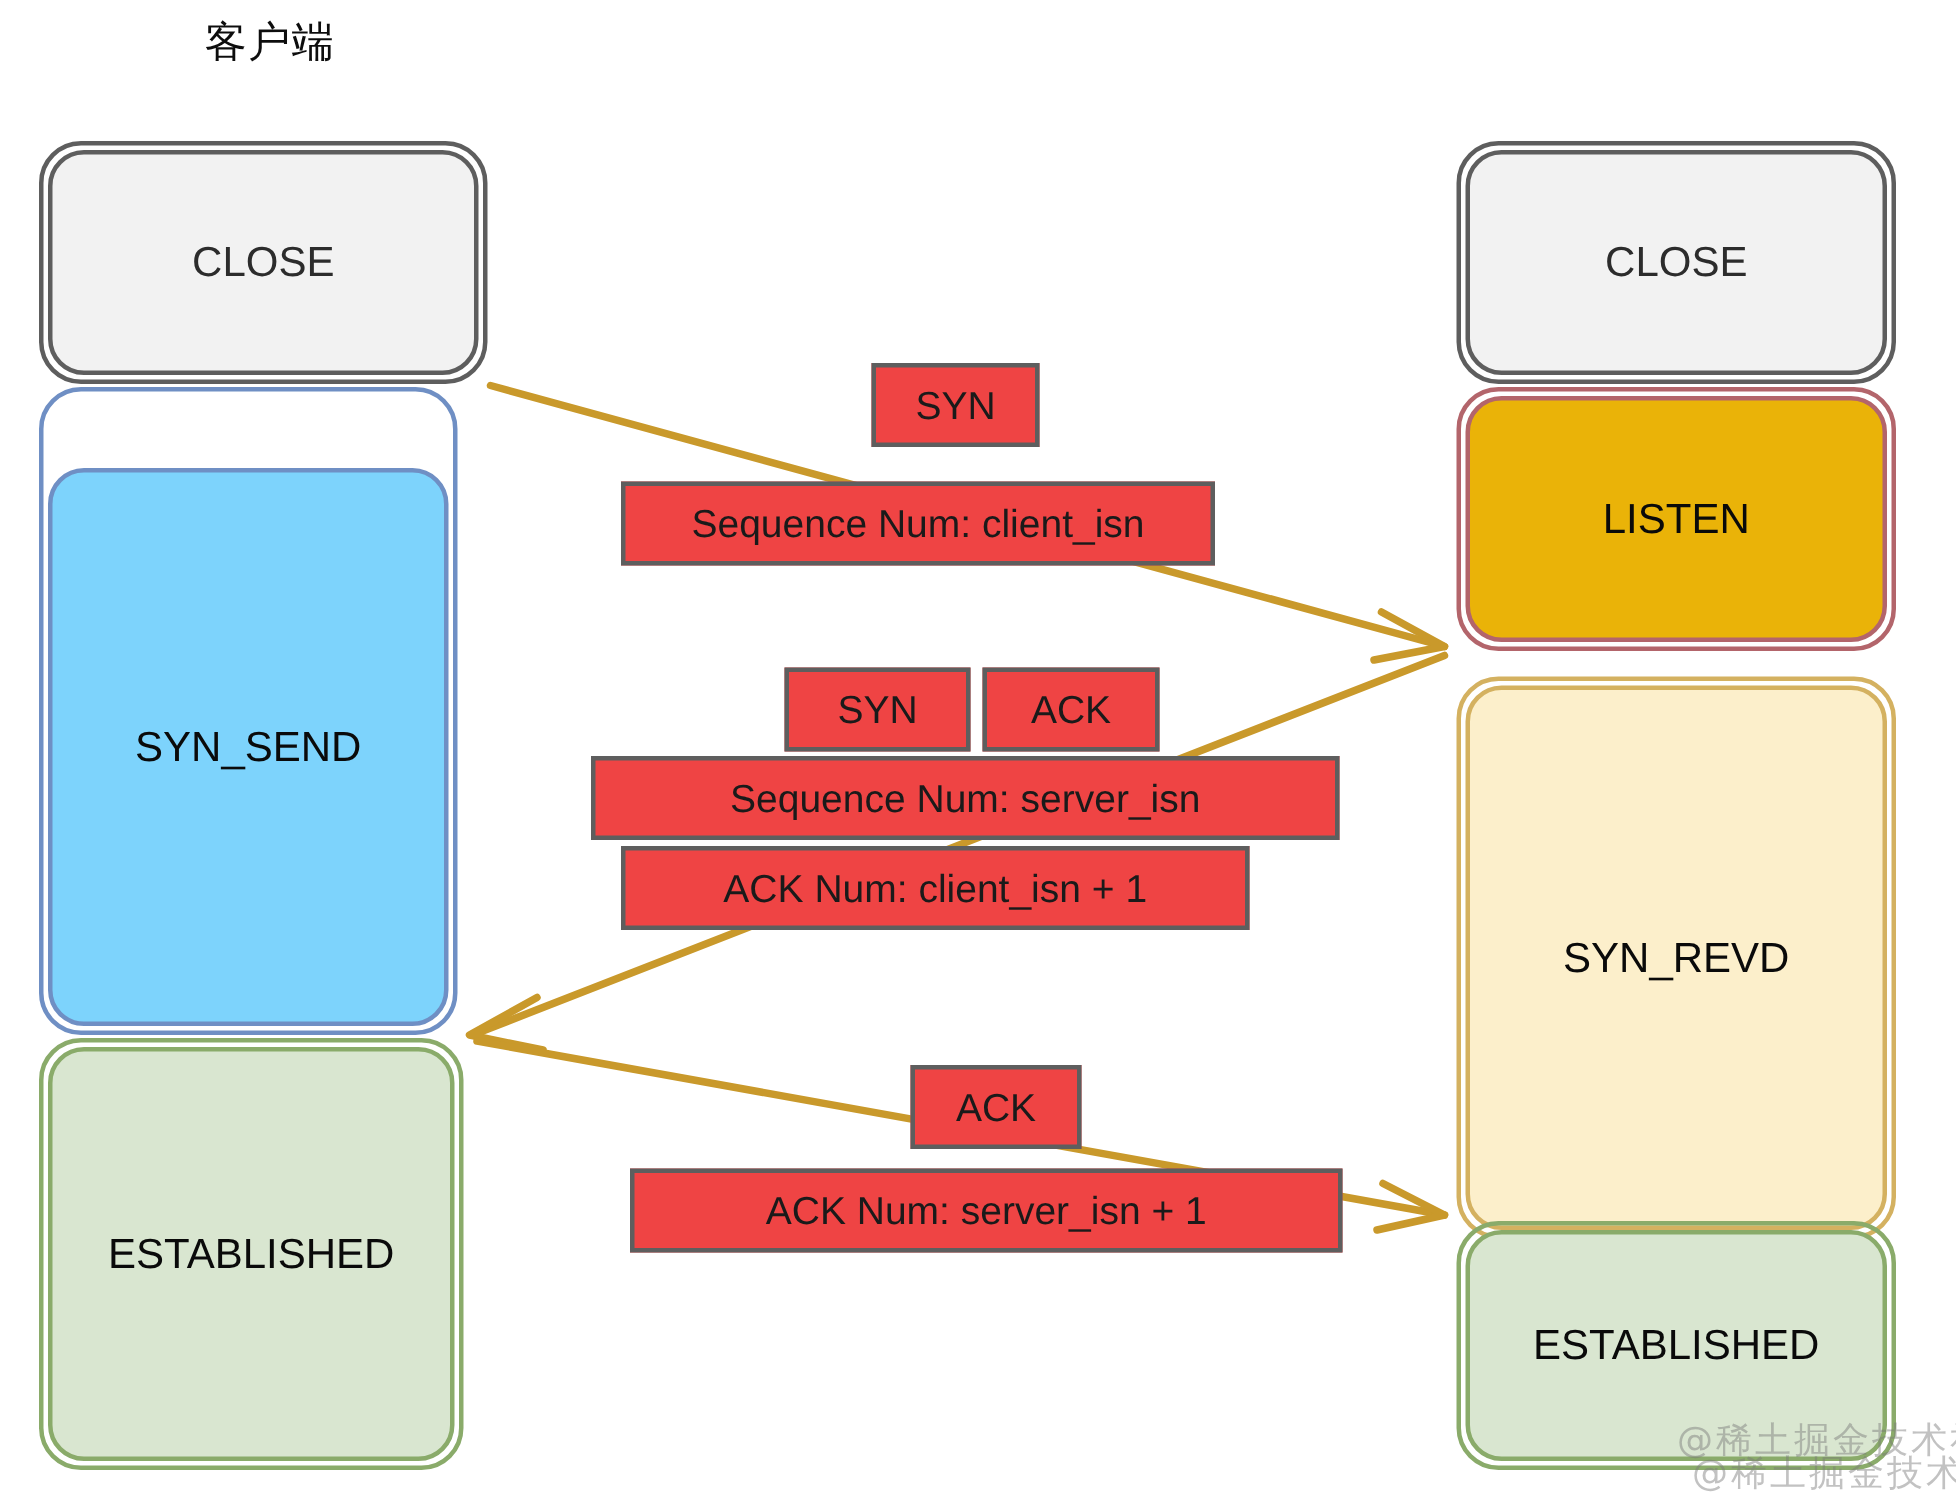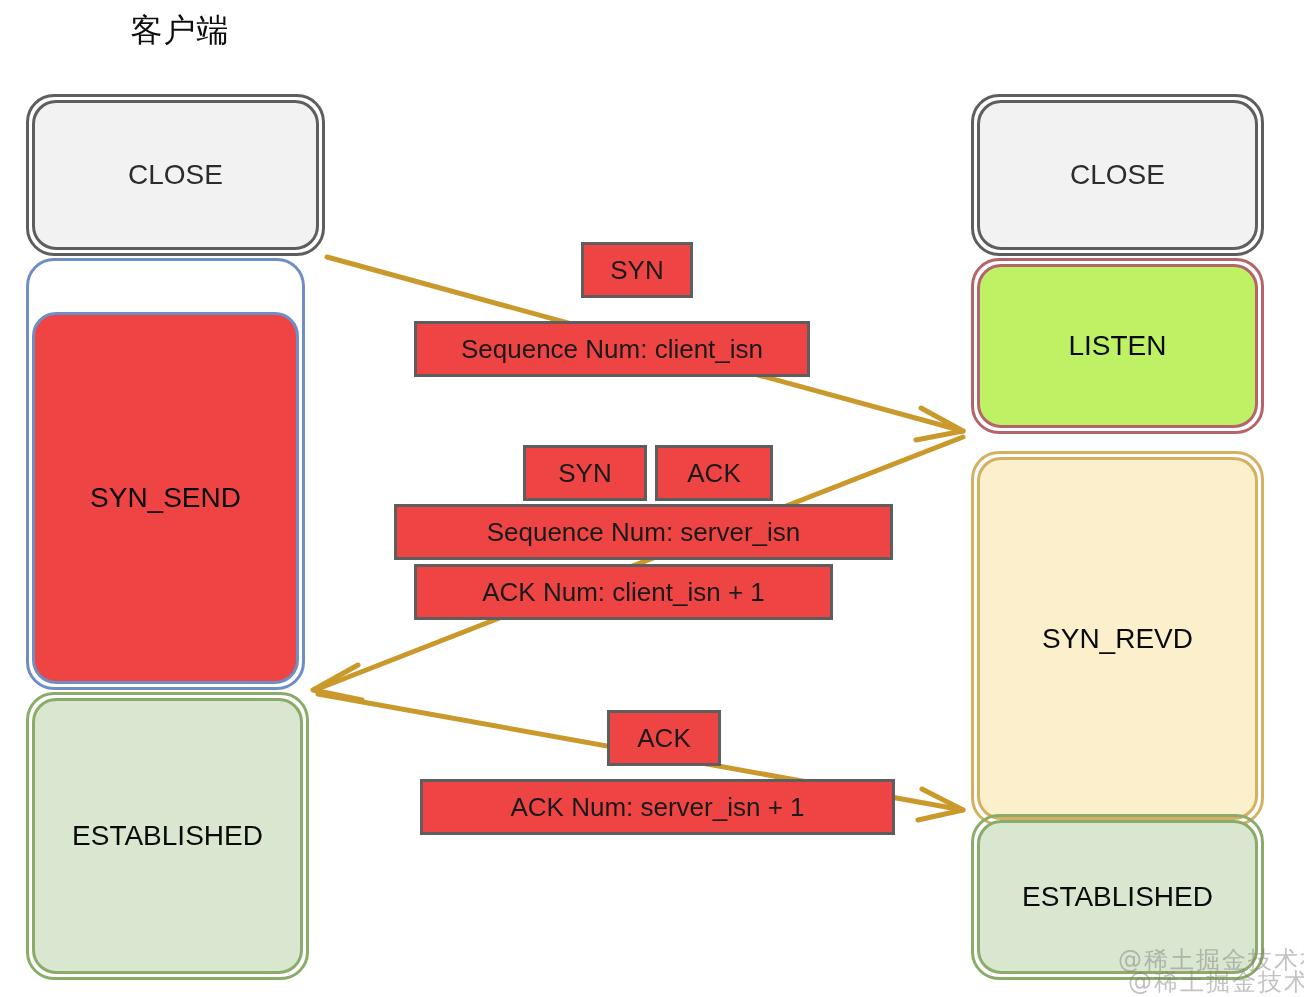"客户端" .col-title { font-size: 32px -> 28px }
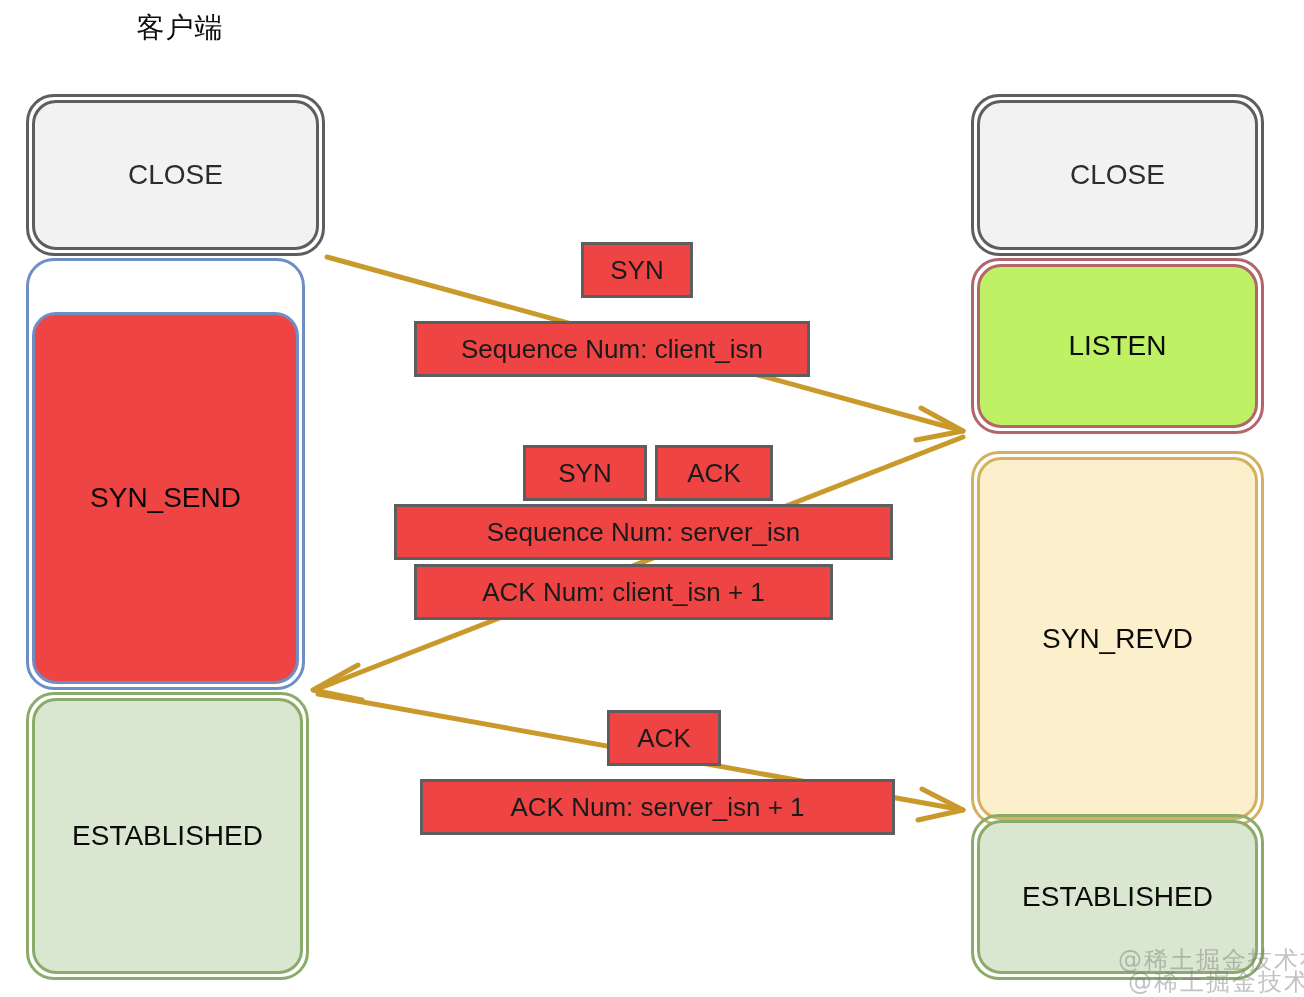"LISTEN" div.state-inner { background: #bef264 -> #eab308 }
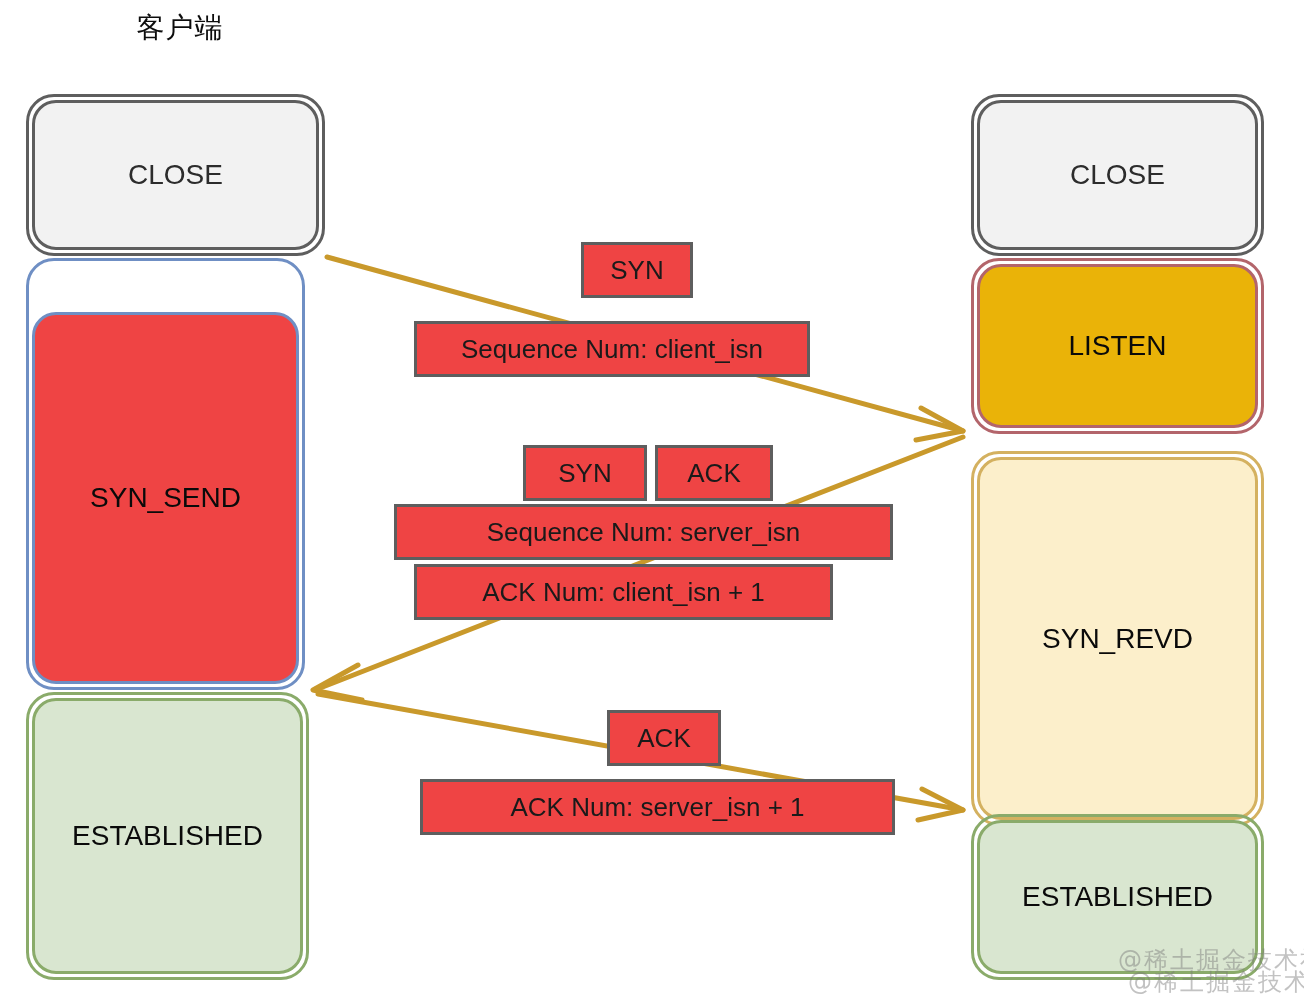"SYN_SEND" div.state-inner { background: #ef4444 -> #7dd3fc }
